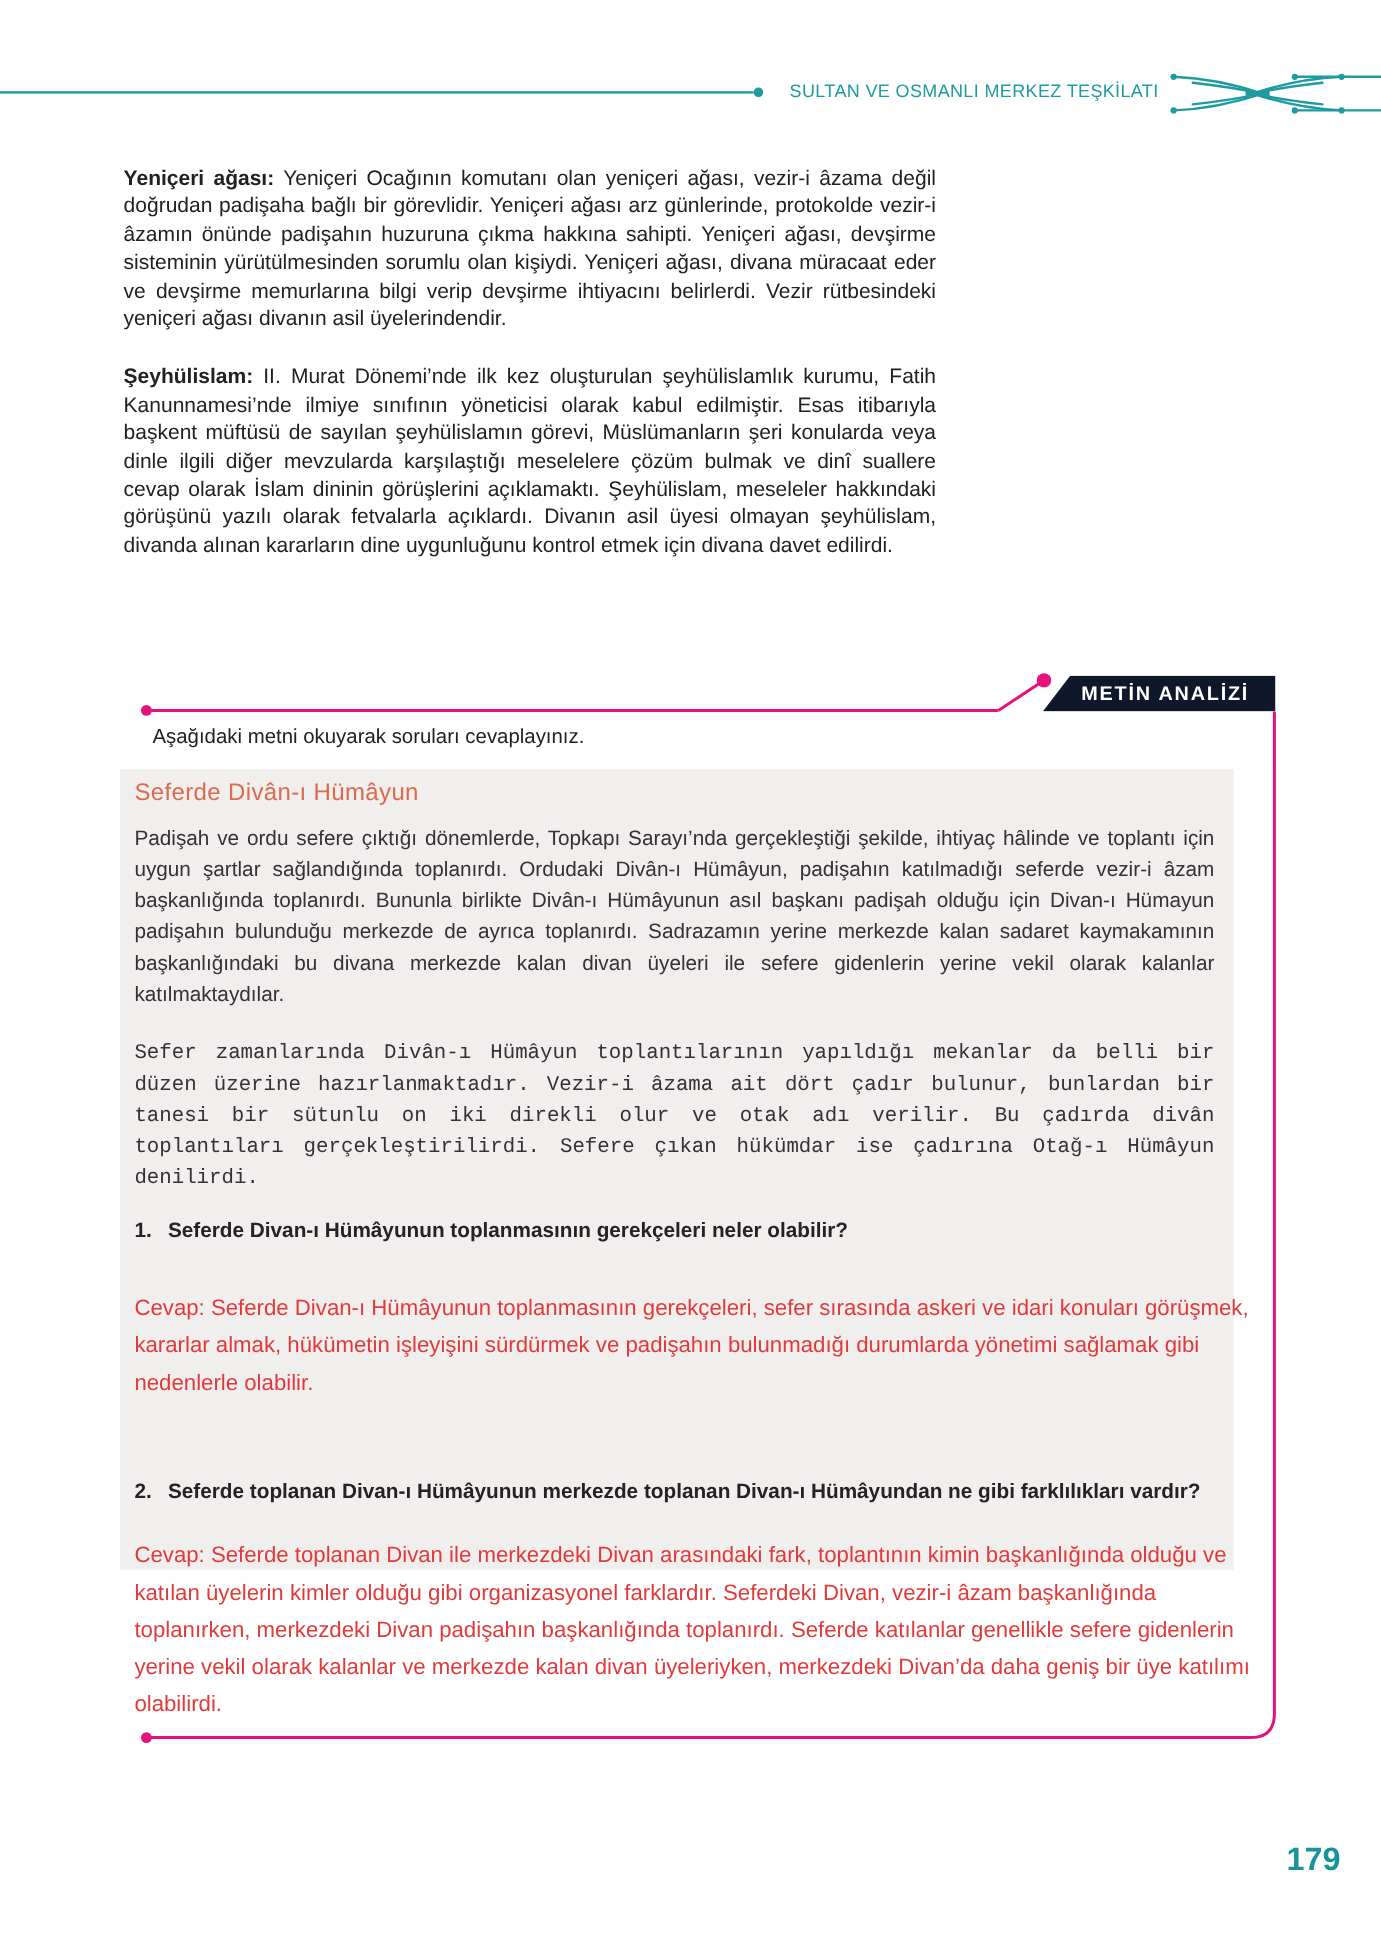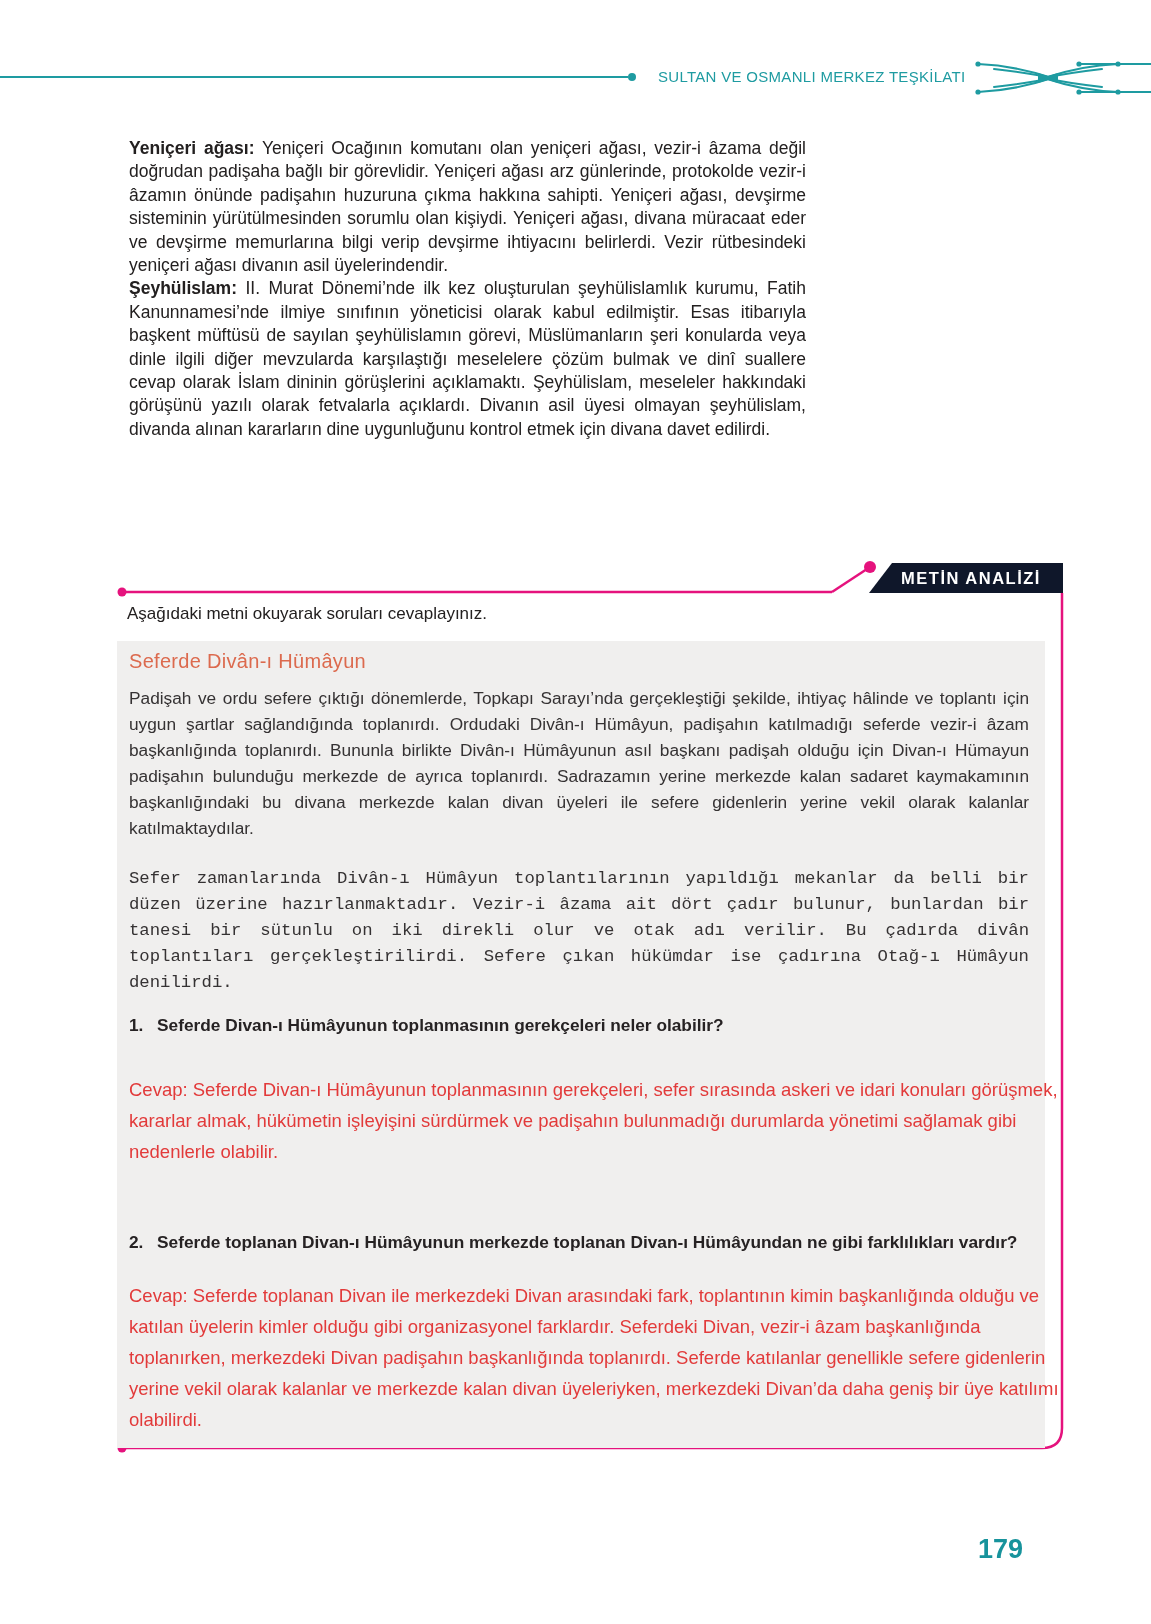"Yeniçeri ağası: Yeniçeri Ocağının" .defs { left: 129px -> 103px }
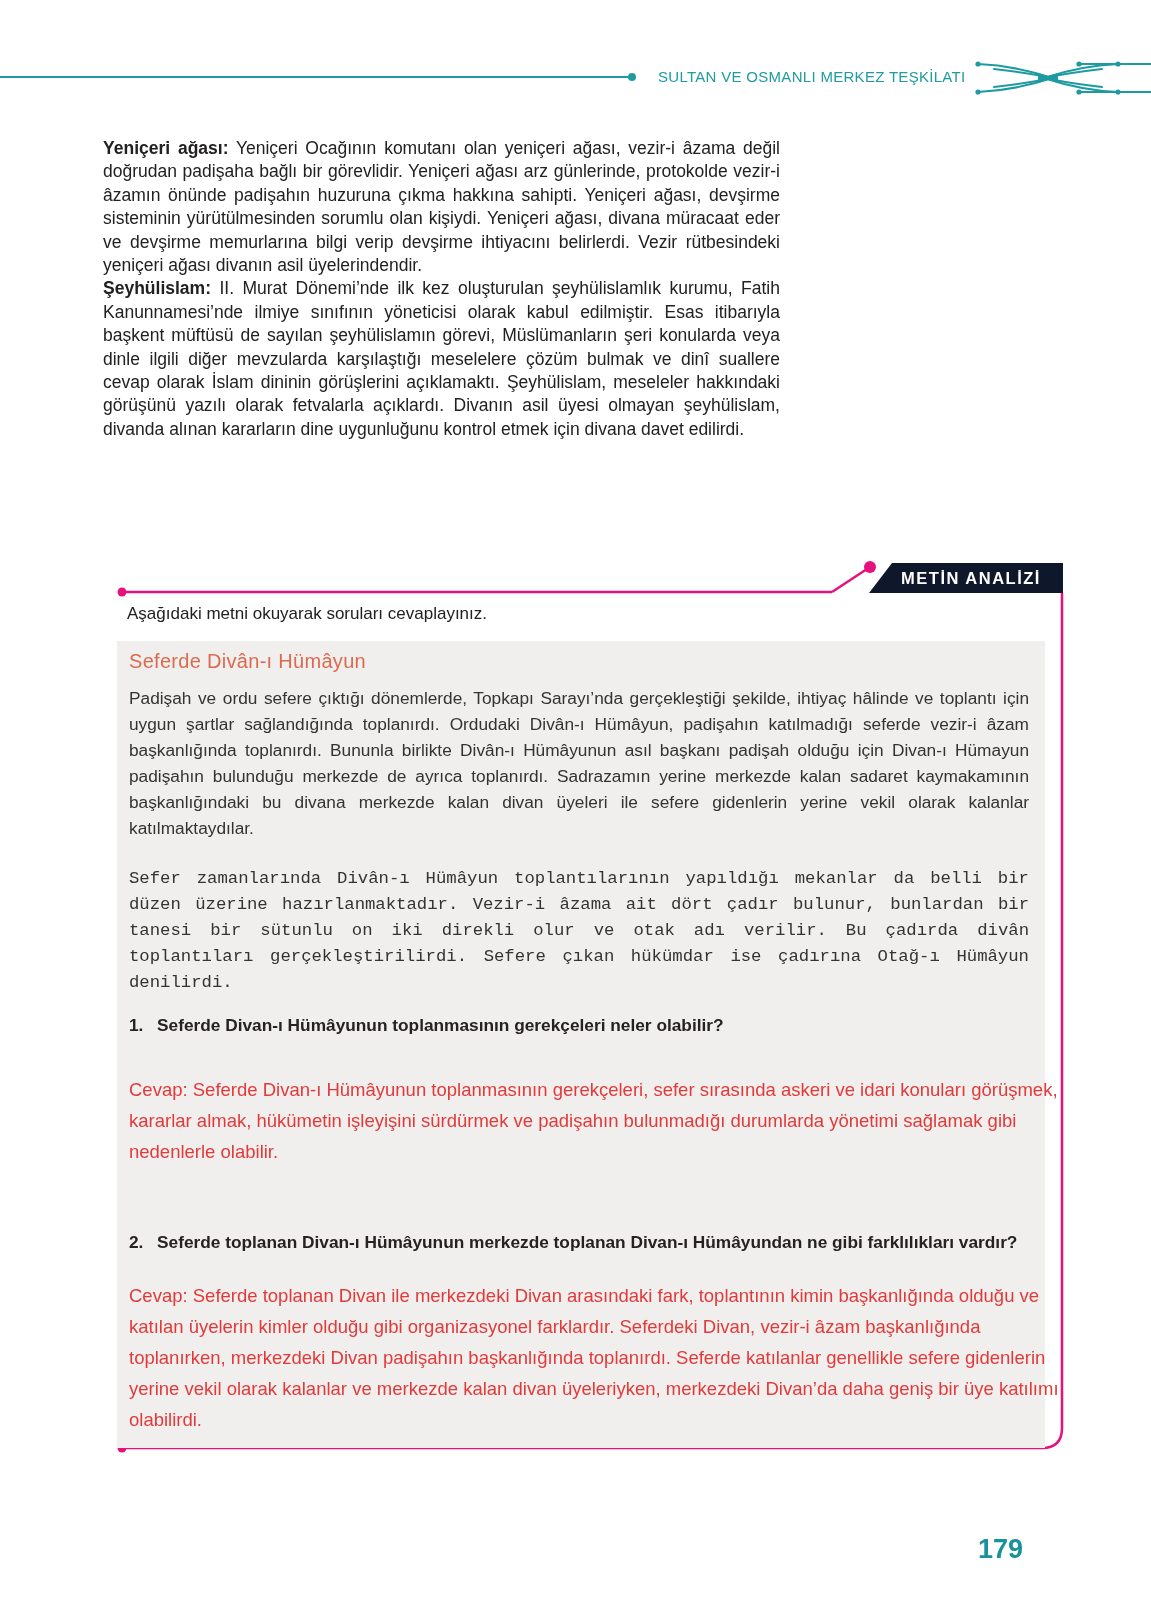"Şeyhülislam: II. Murat Dönemi’nde ilk" .defs p + p { margin-top: none -> 25px }
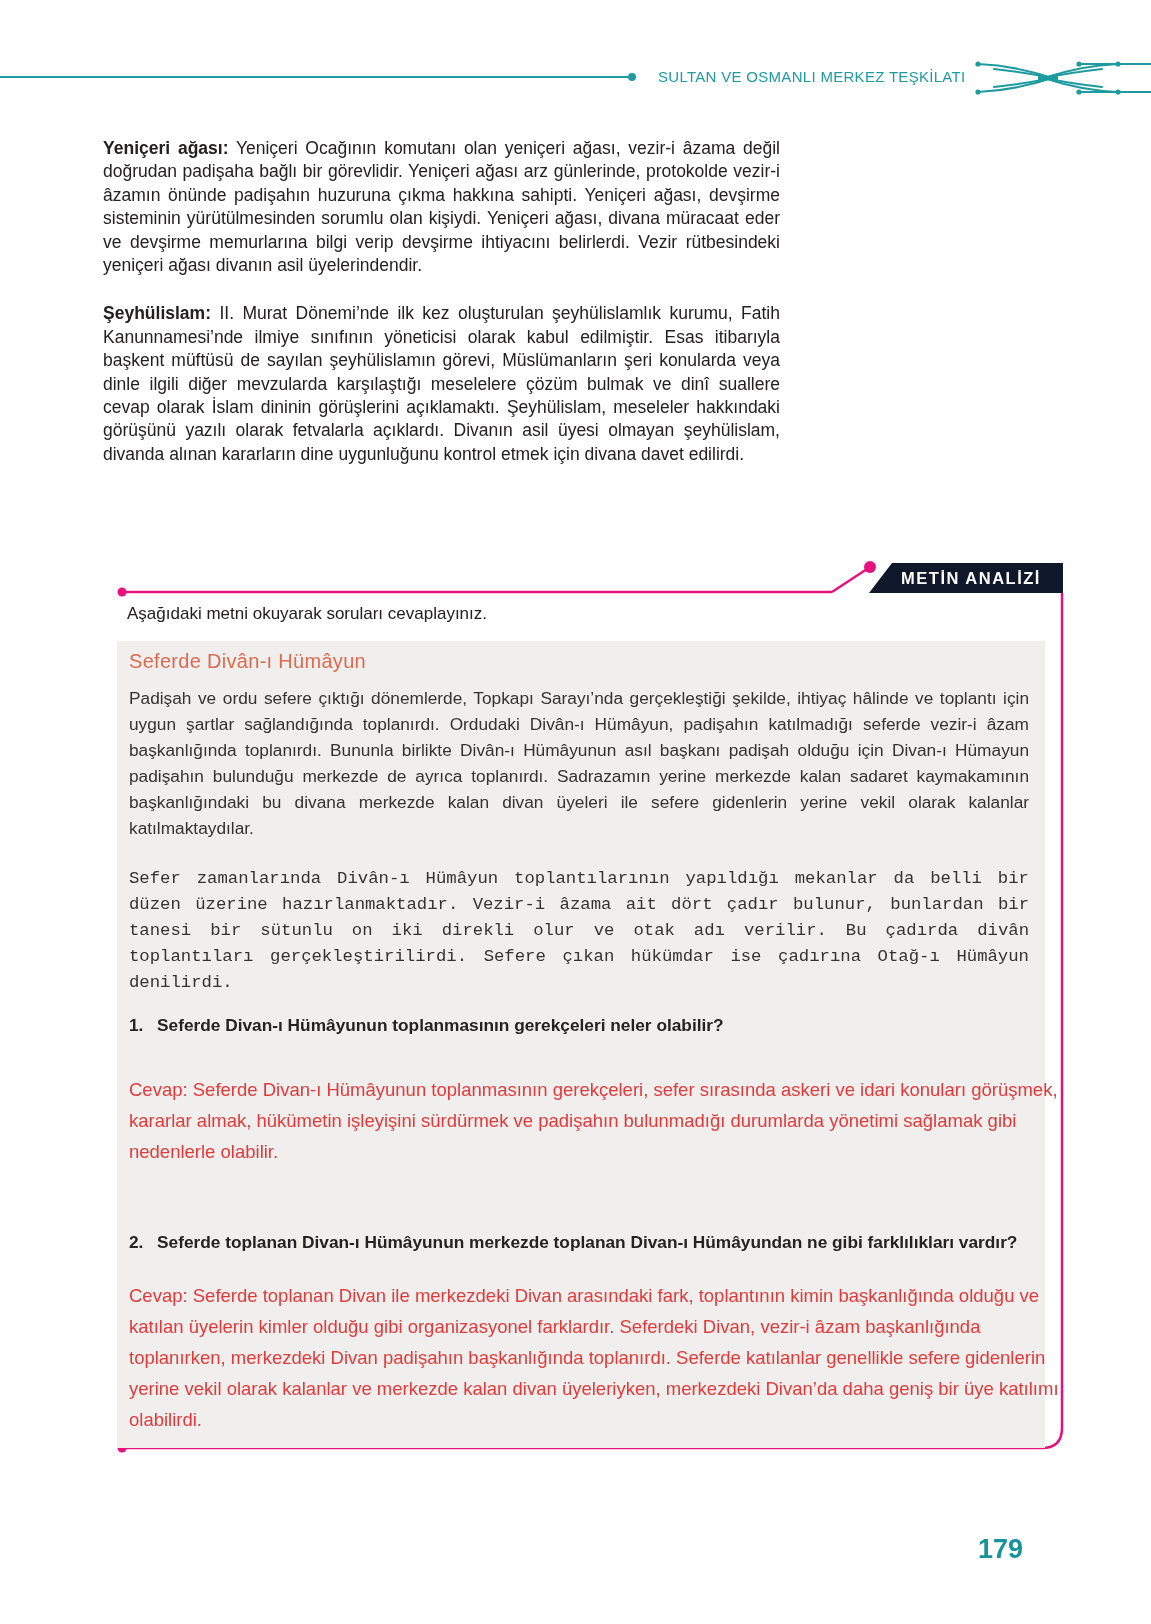"Seferde Divân-ı Hümâyun" .gray-panel { height: 807px -> 667px; left: 117px -> 100px }
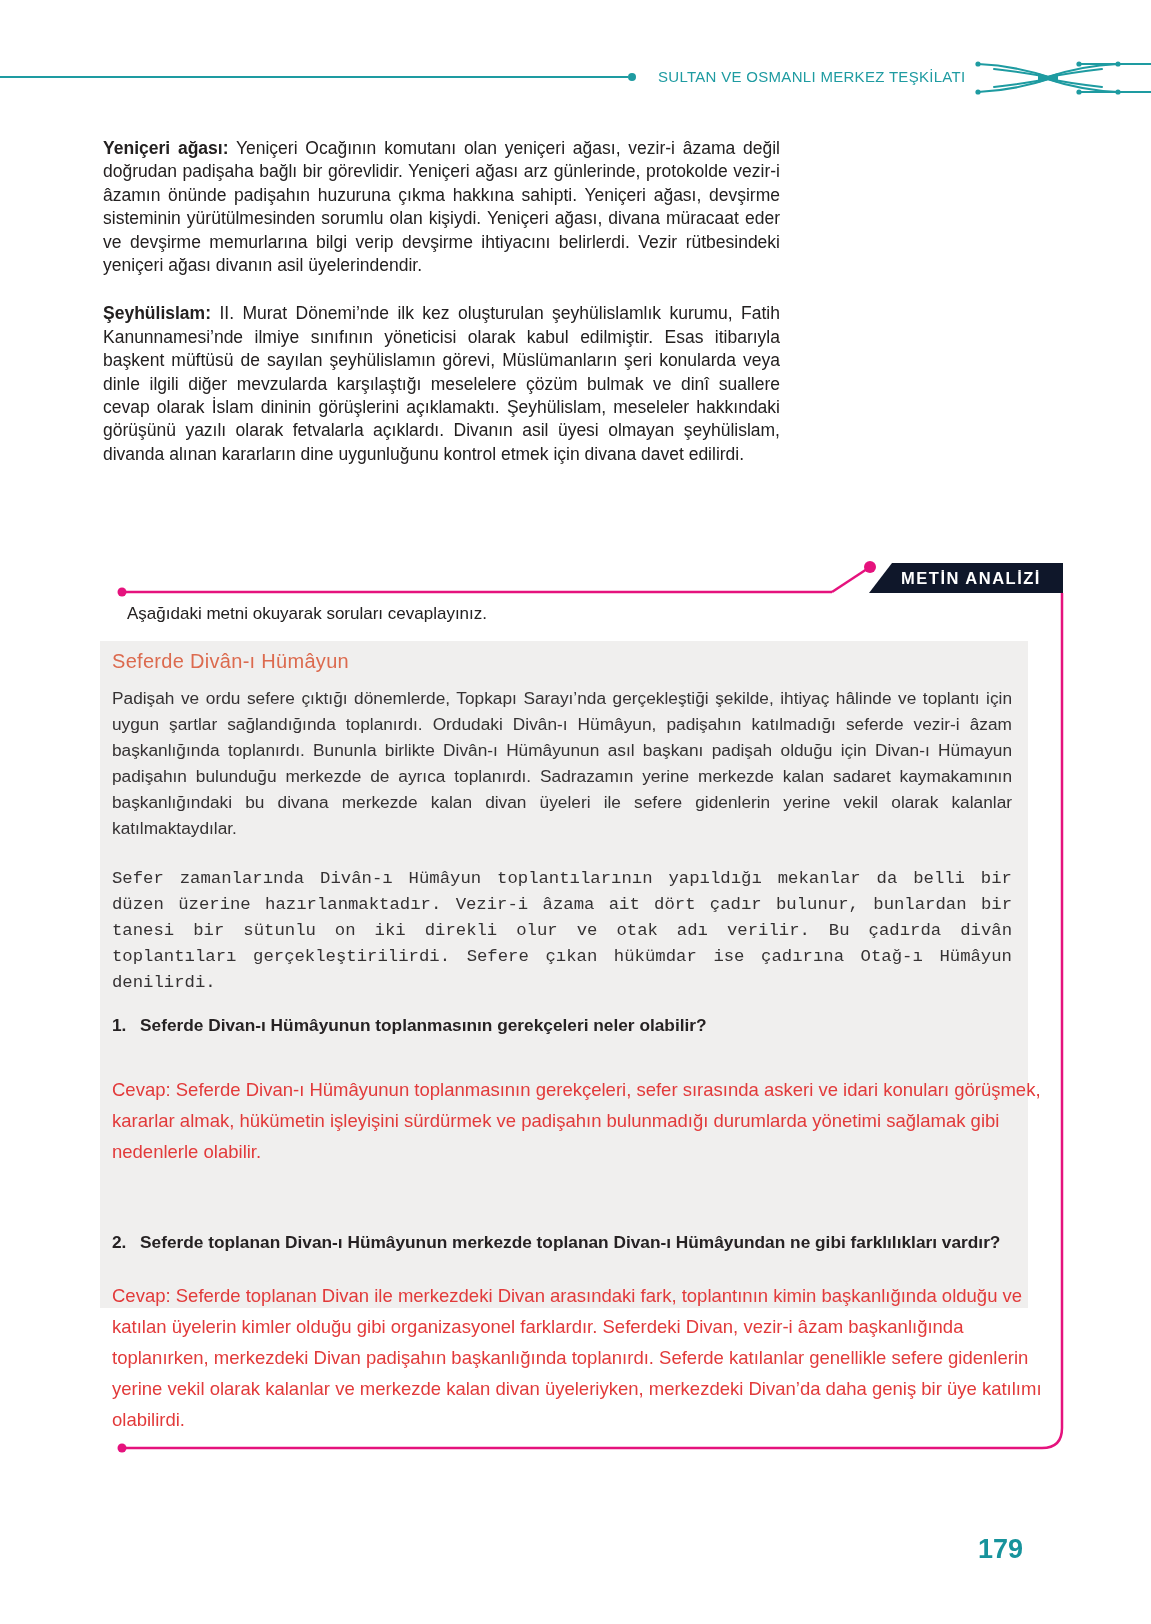"179" .page-number { left: 978px -> 1072px }
